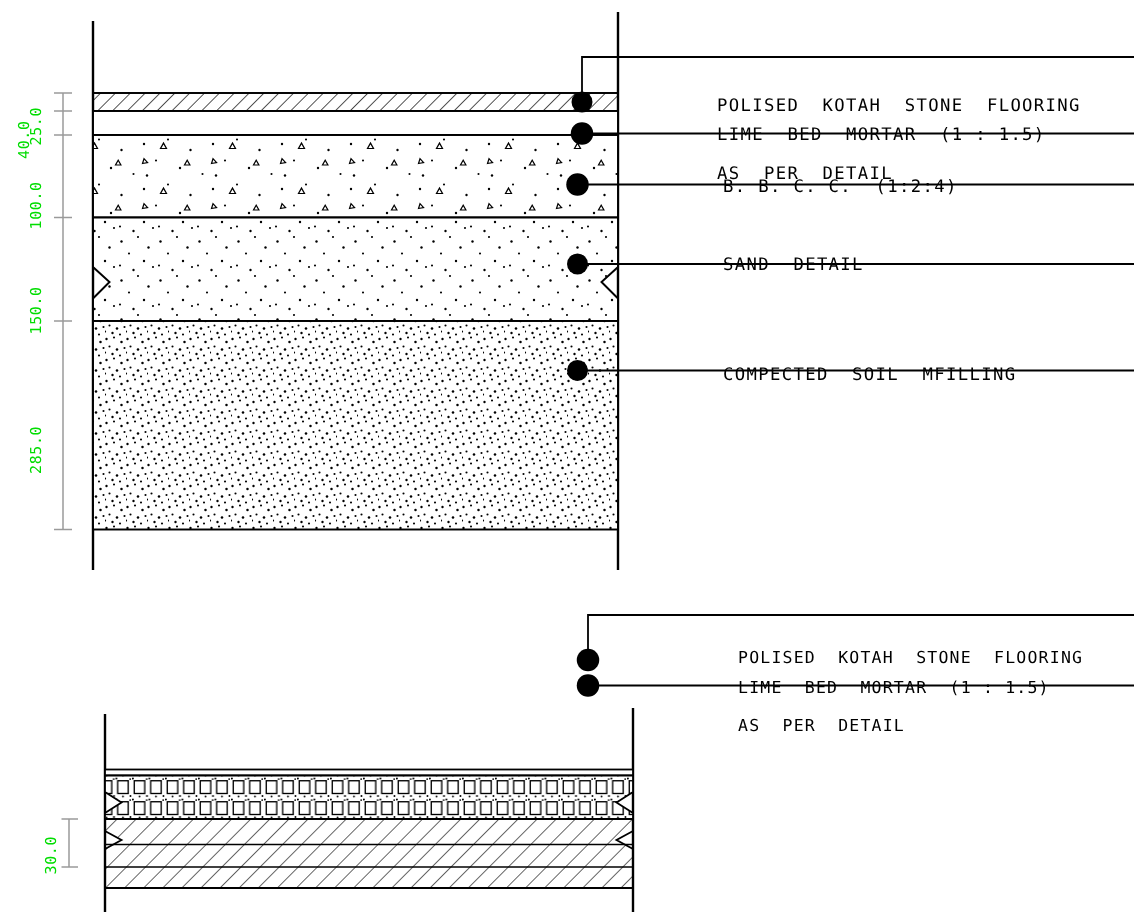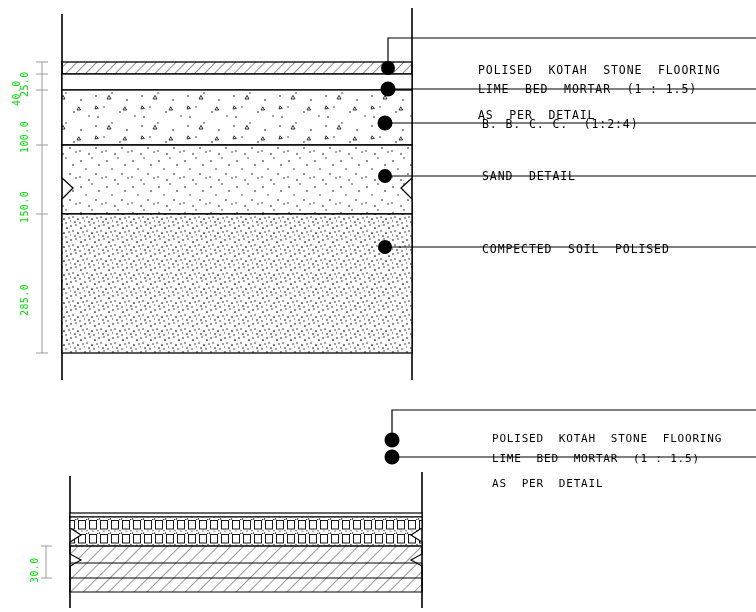"COMPECTED SOIL POLISED" div.anno { text: POLISED -> MFILLING }
